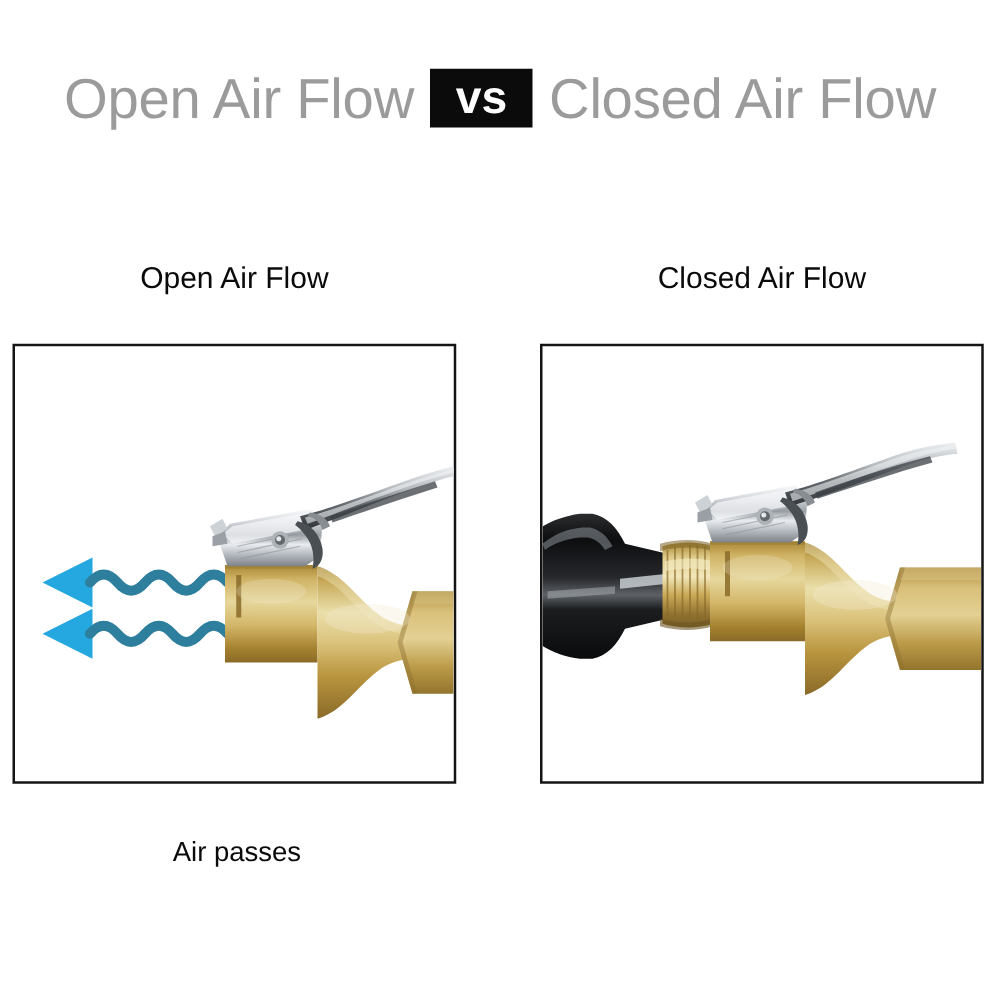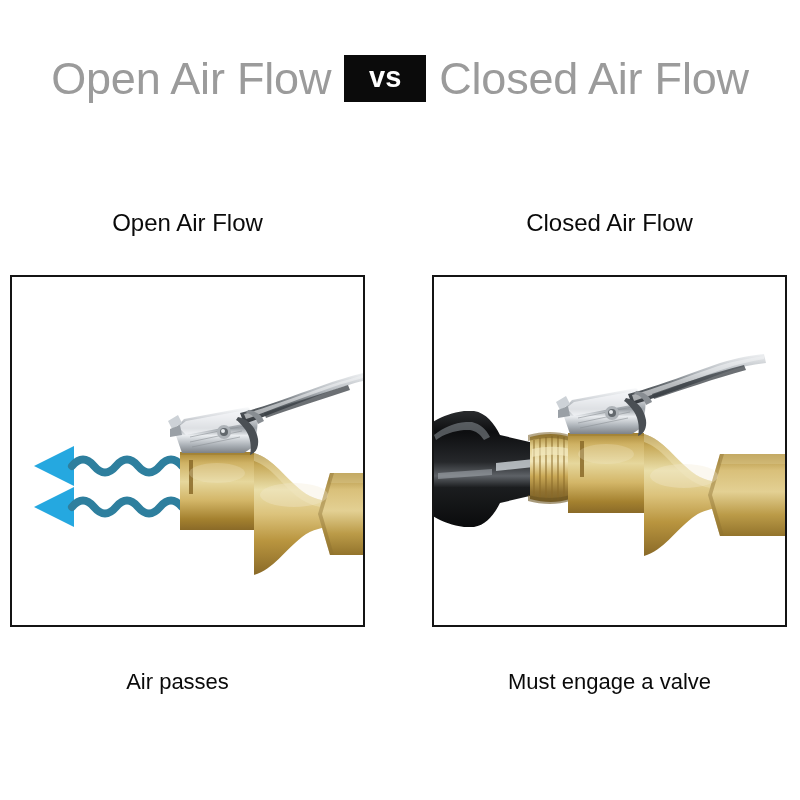"vs" .vs-badge { font-size: 29px -> 37px }
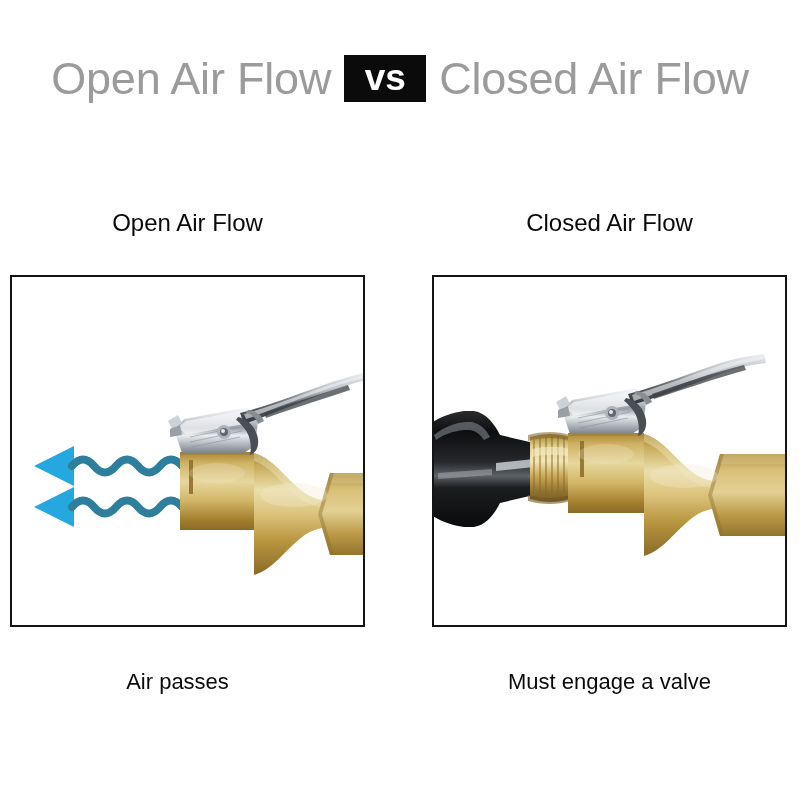"Air passes" #caption-left { left: 0 -> 12px }
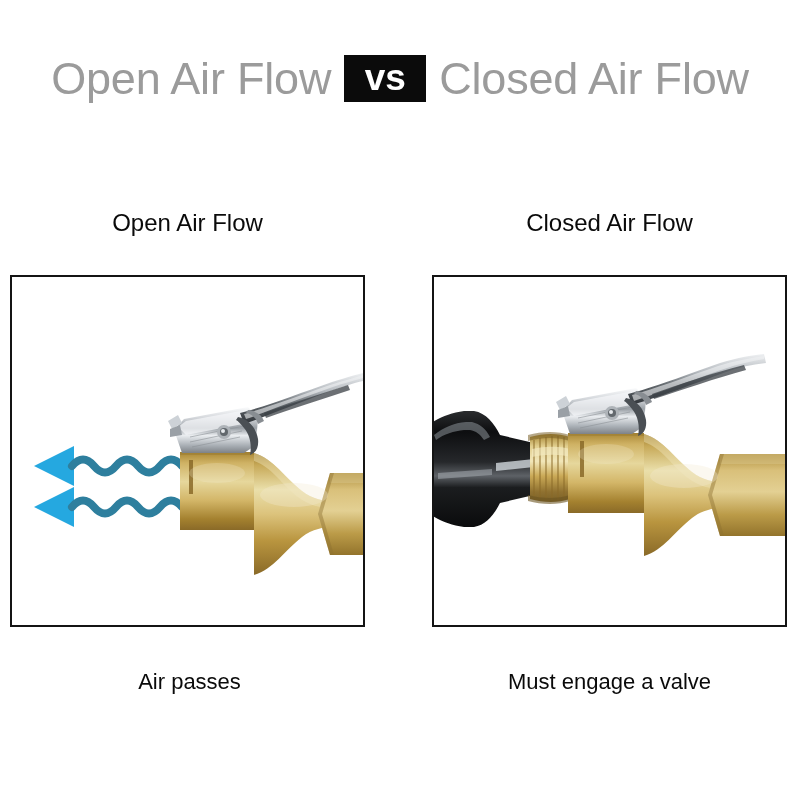"Must engage a valve" span.cl { html: <span>Must engage a valve</span> -> none }
